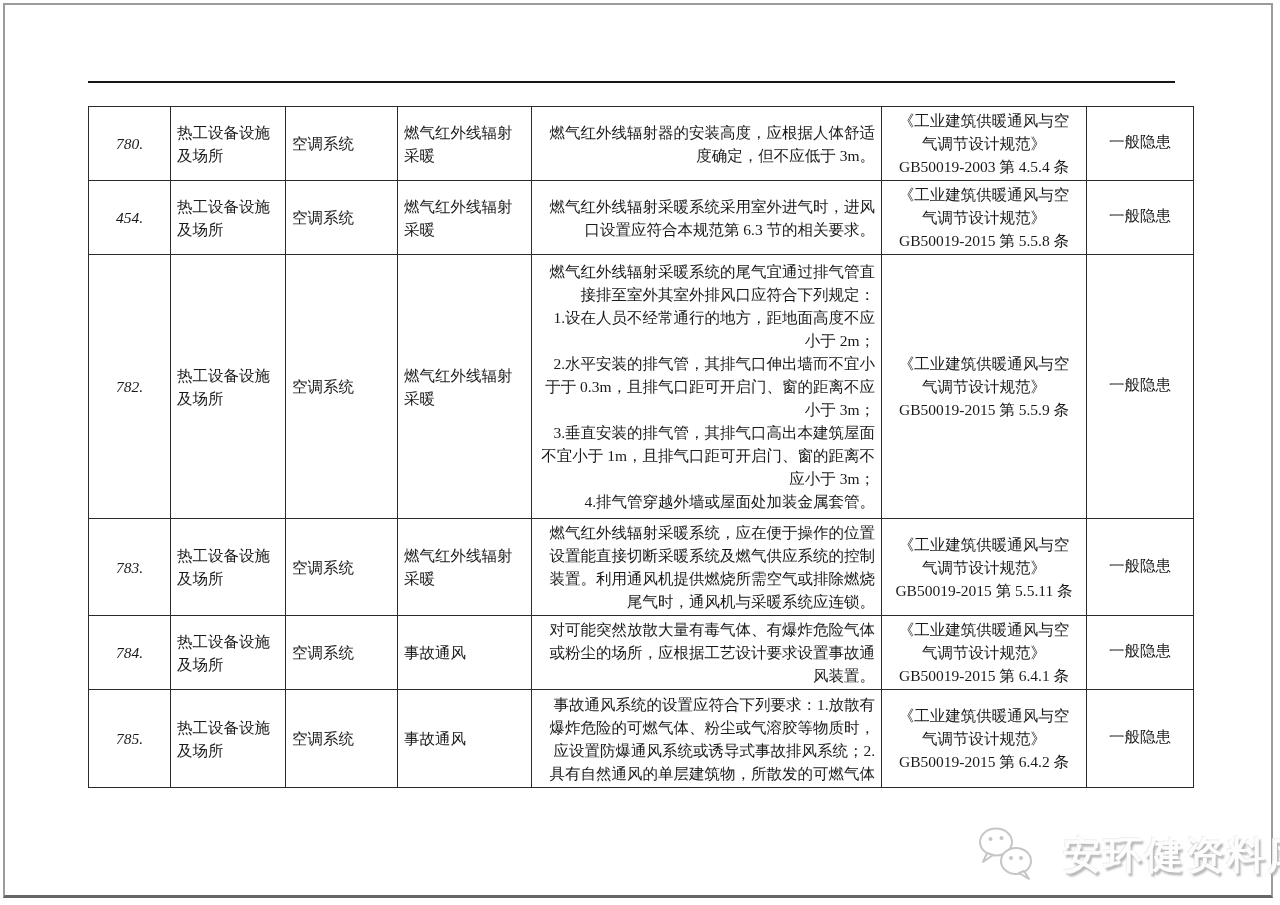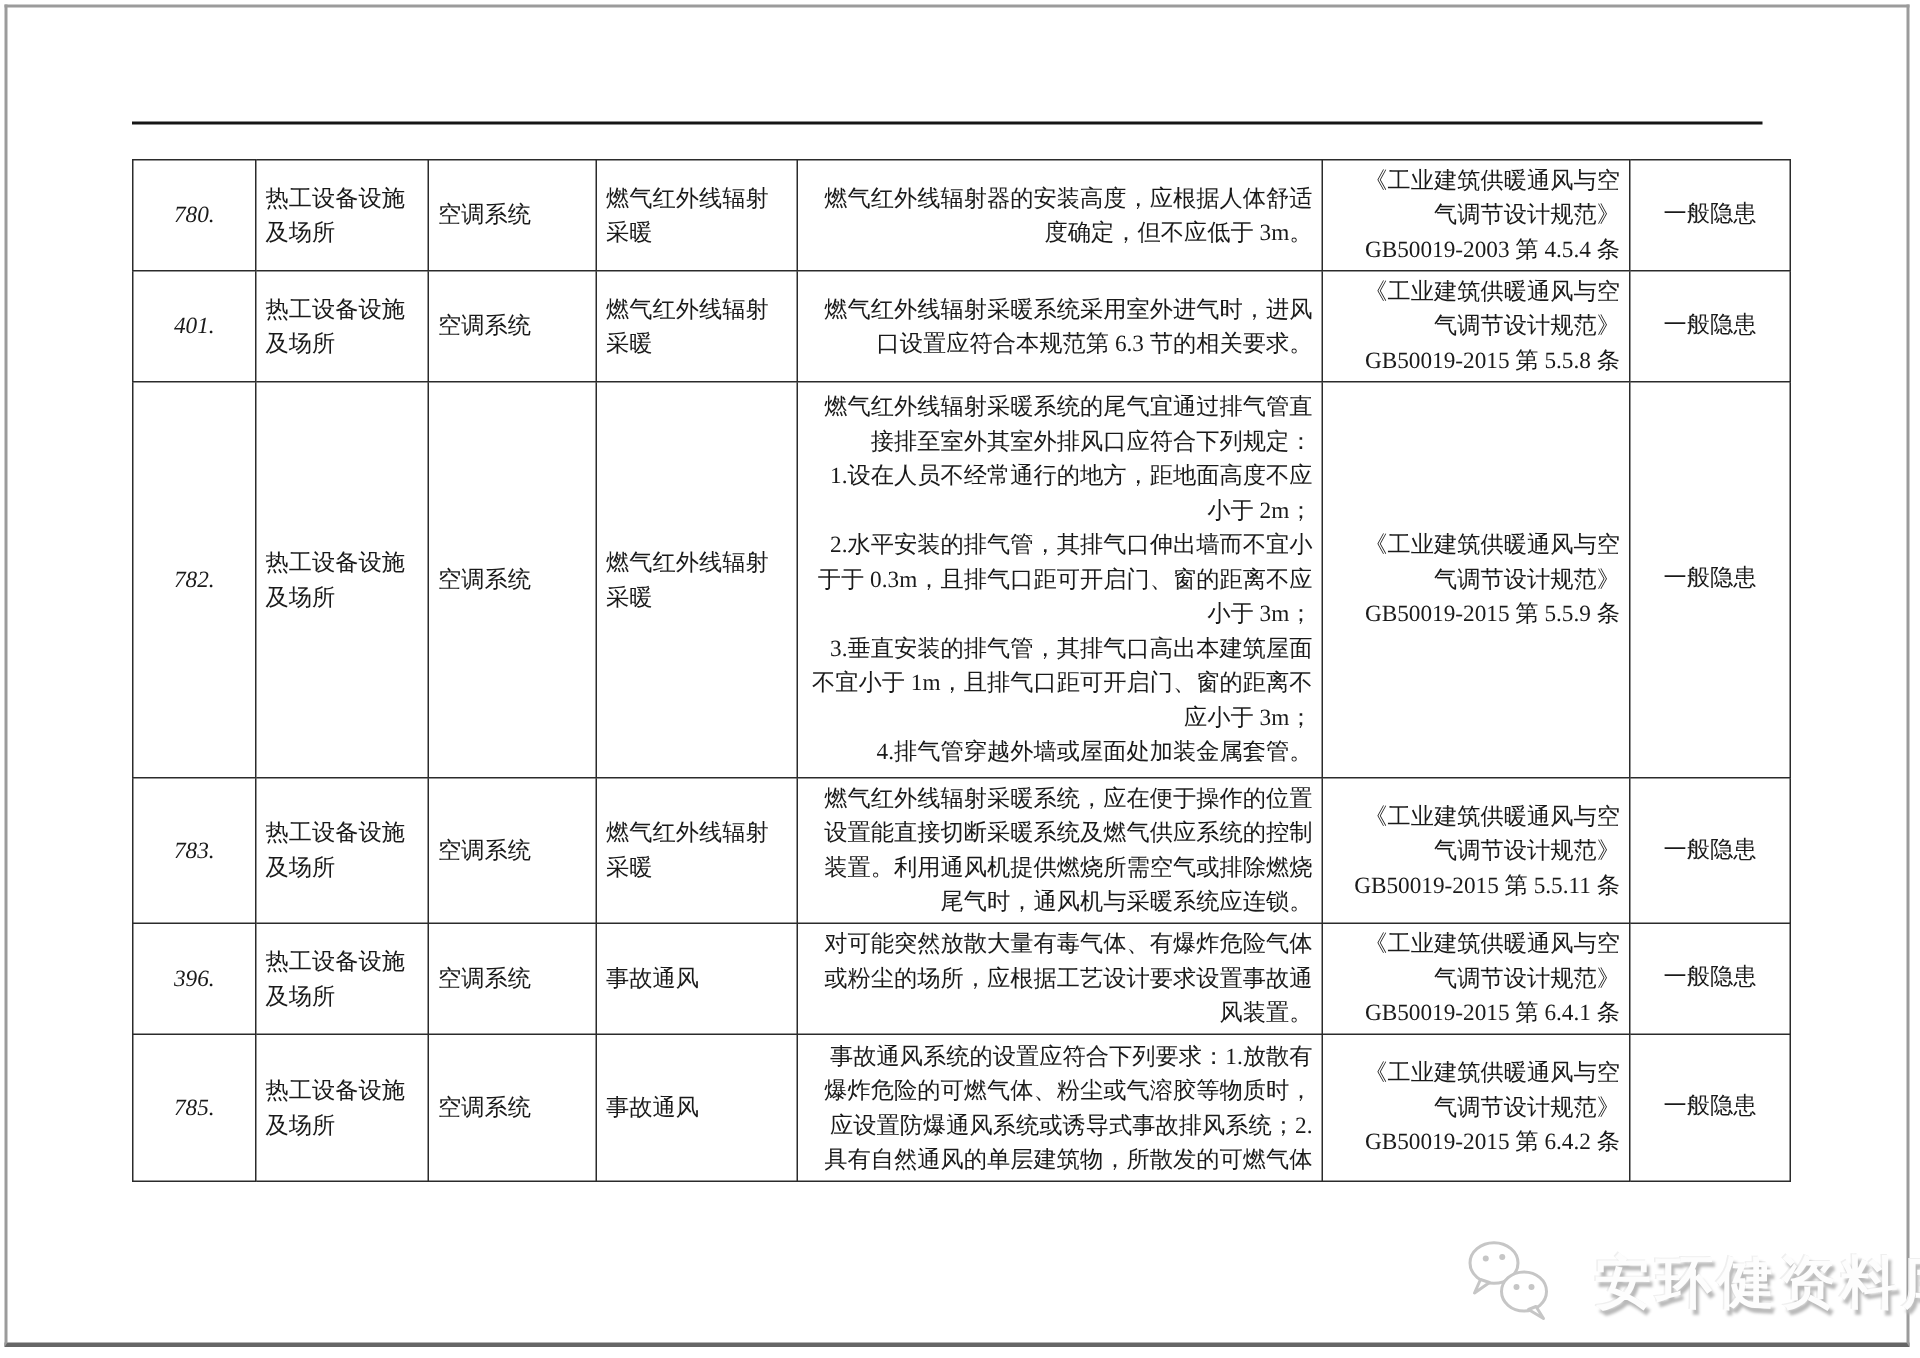"《工业建筑供暖通风与空" td.c-basis { text-align: right -> center }
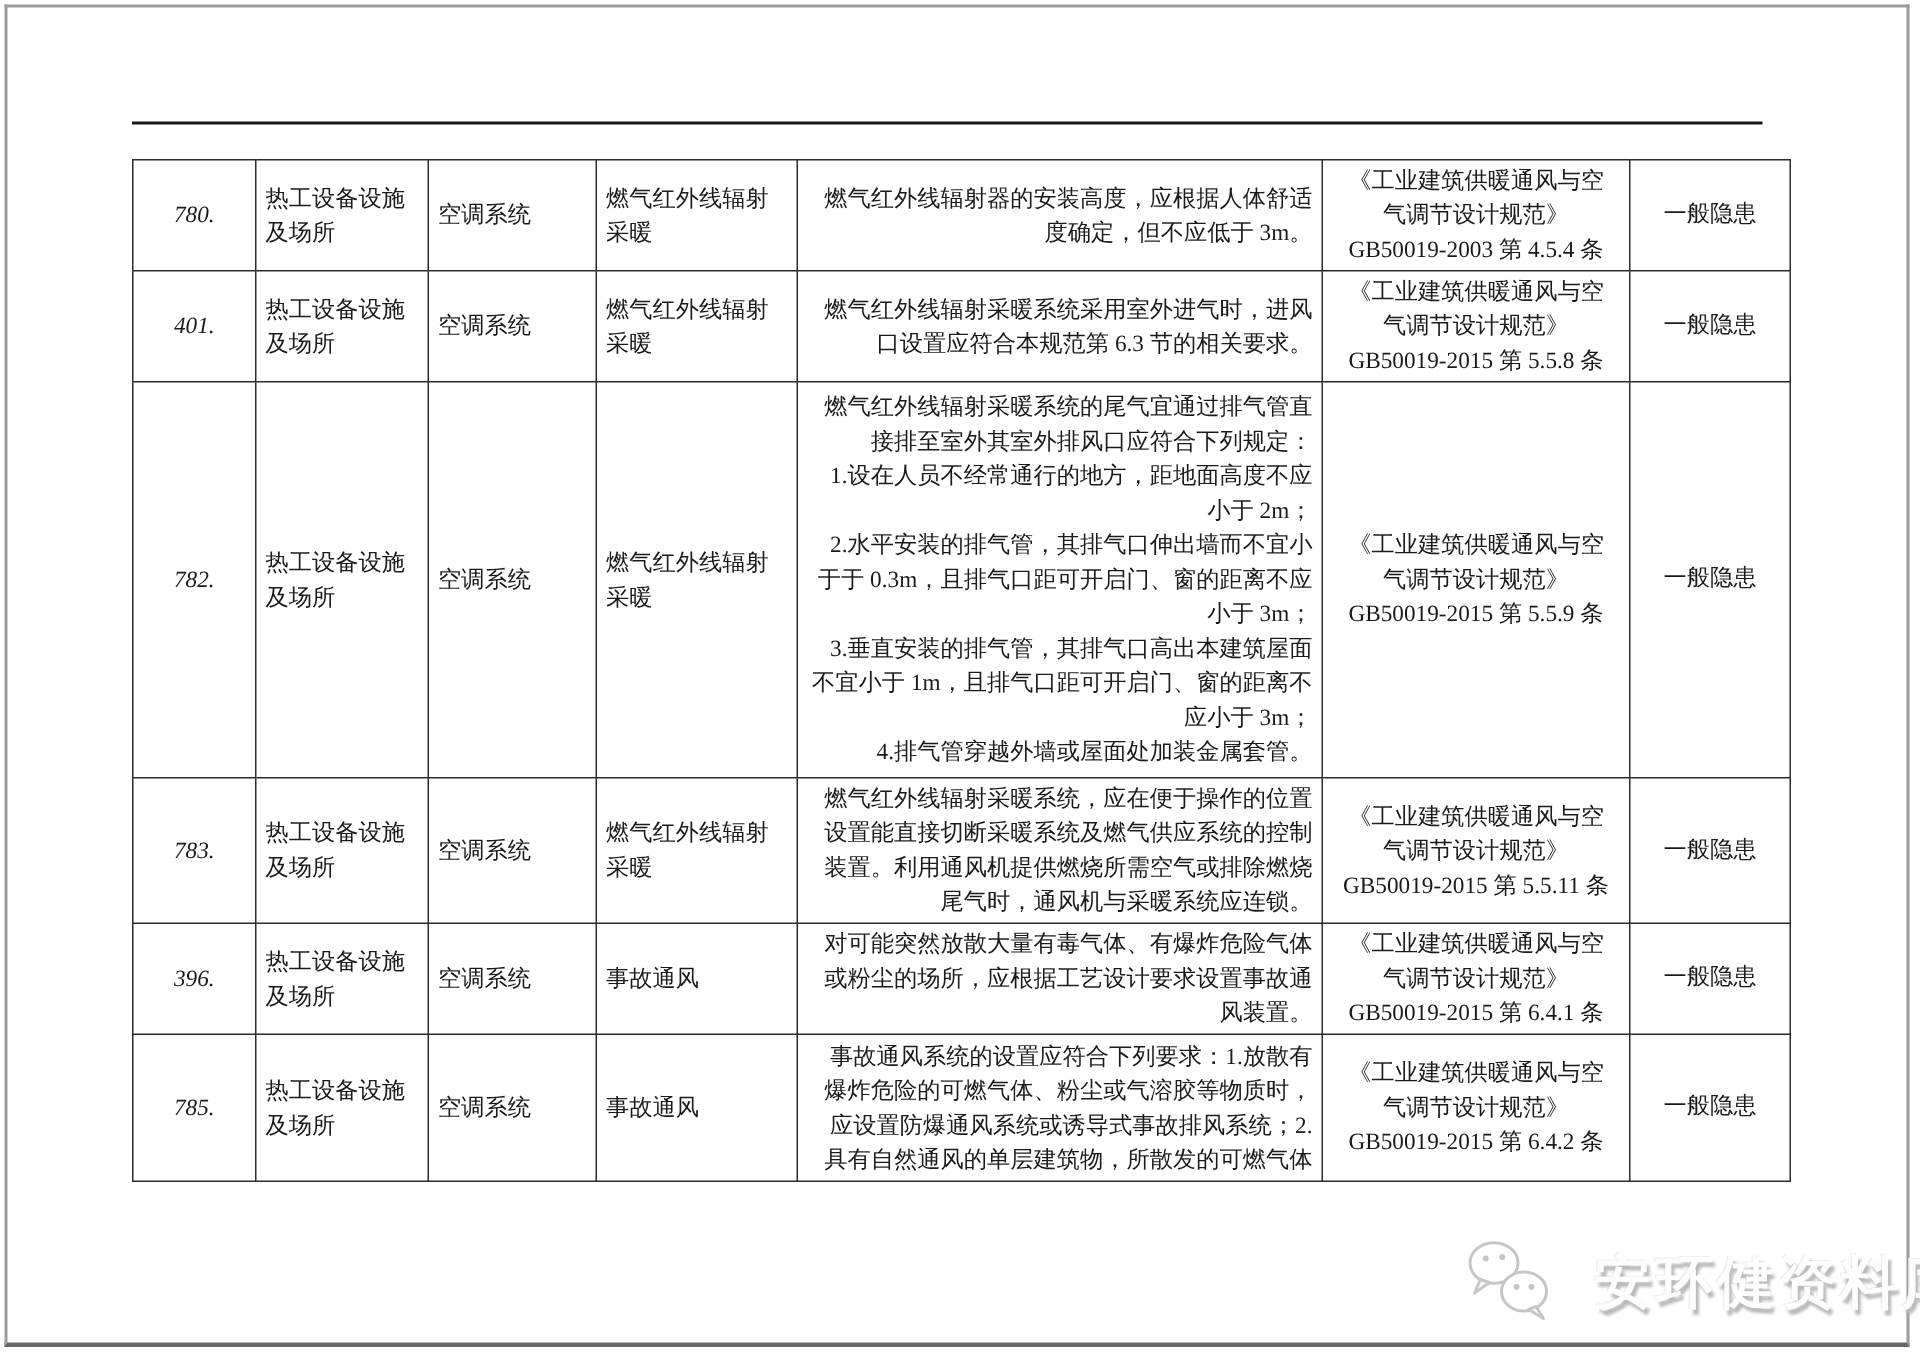"401." td.c-no { text: 401 -> 454 }
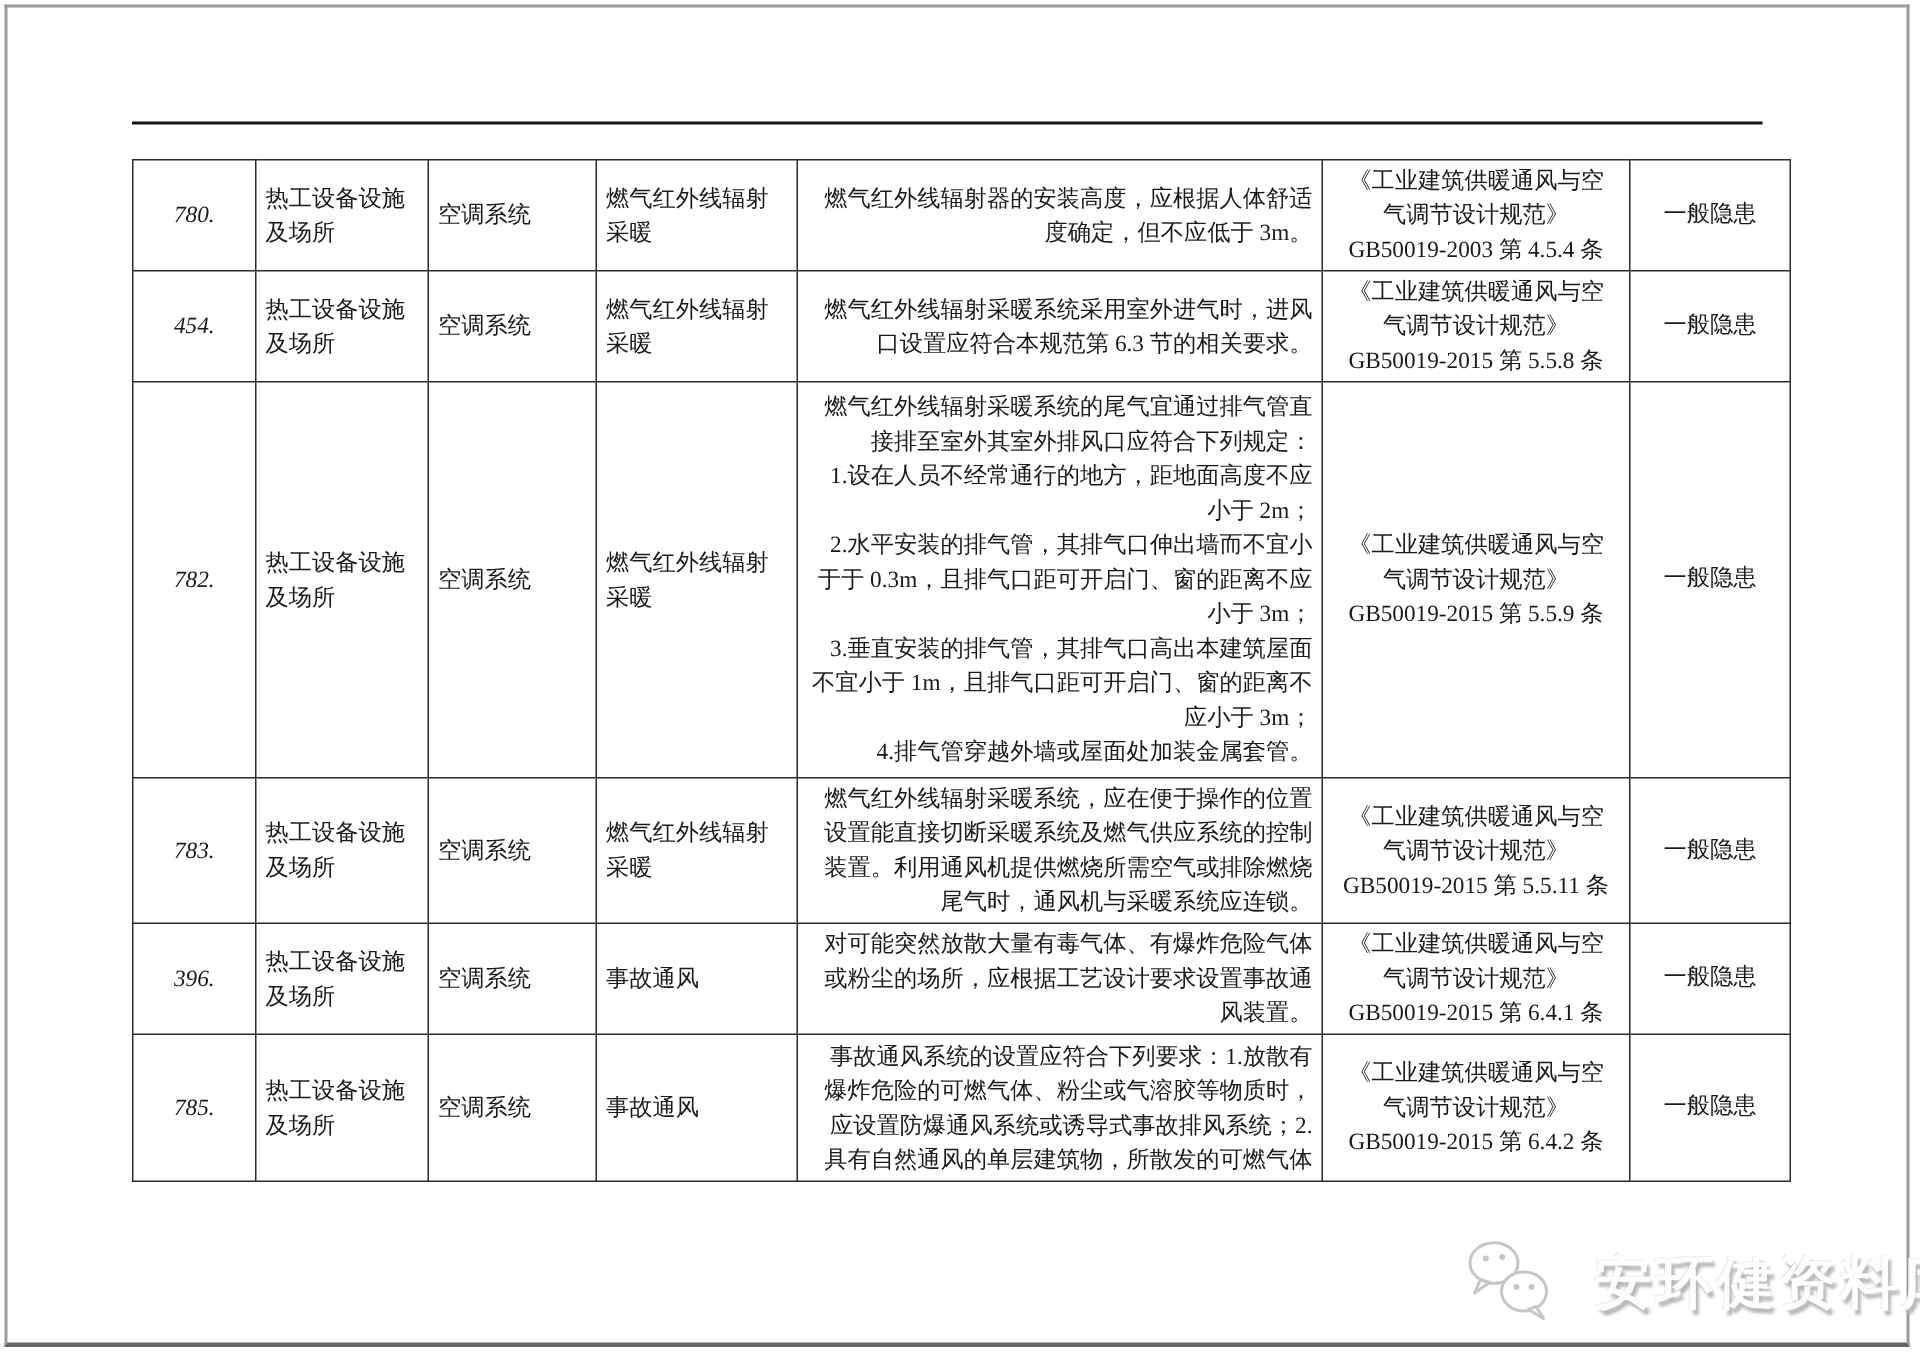"396." td.c-no { text: 396 -> 784 }
